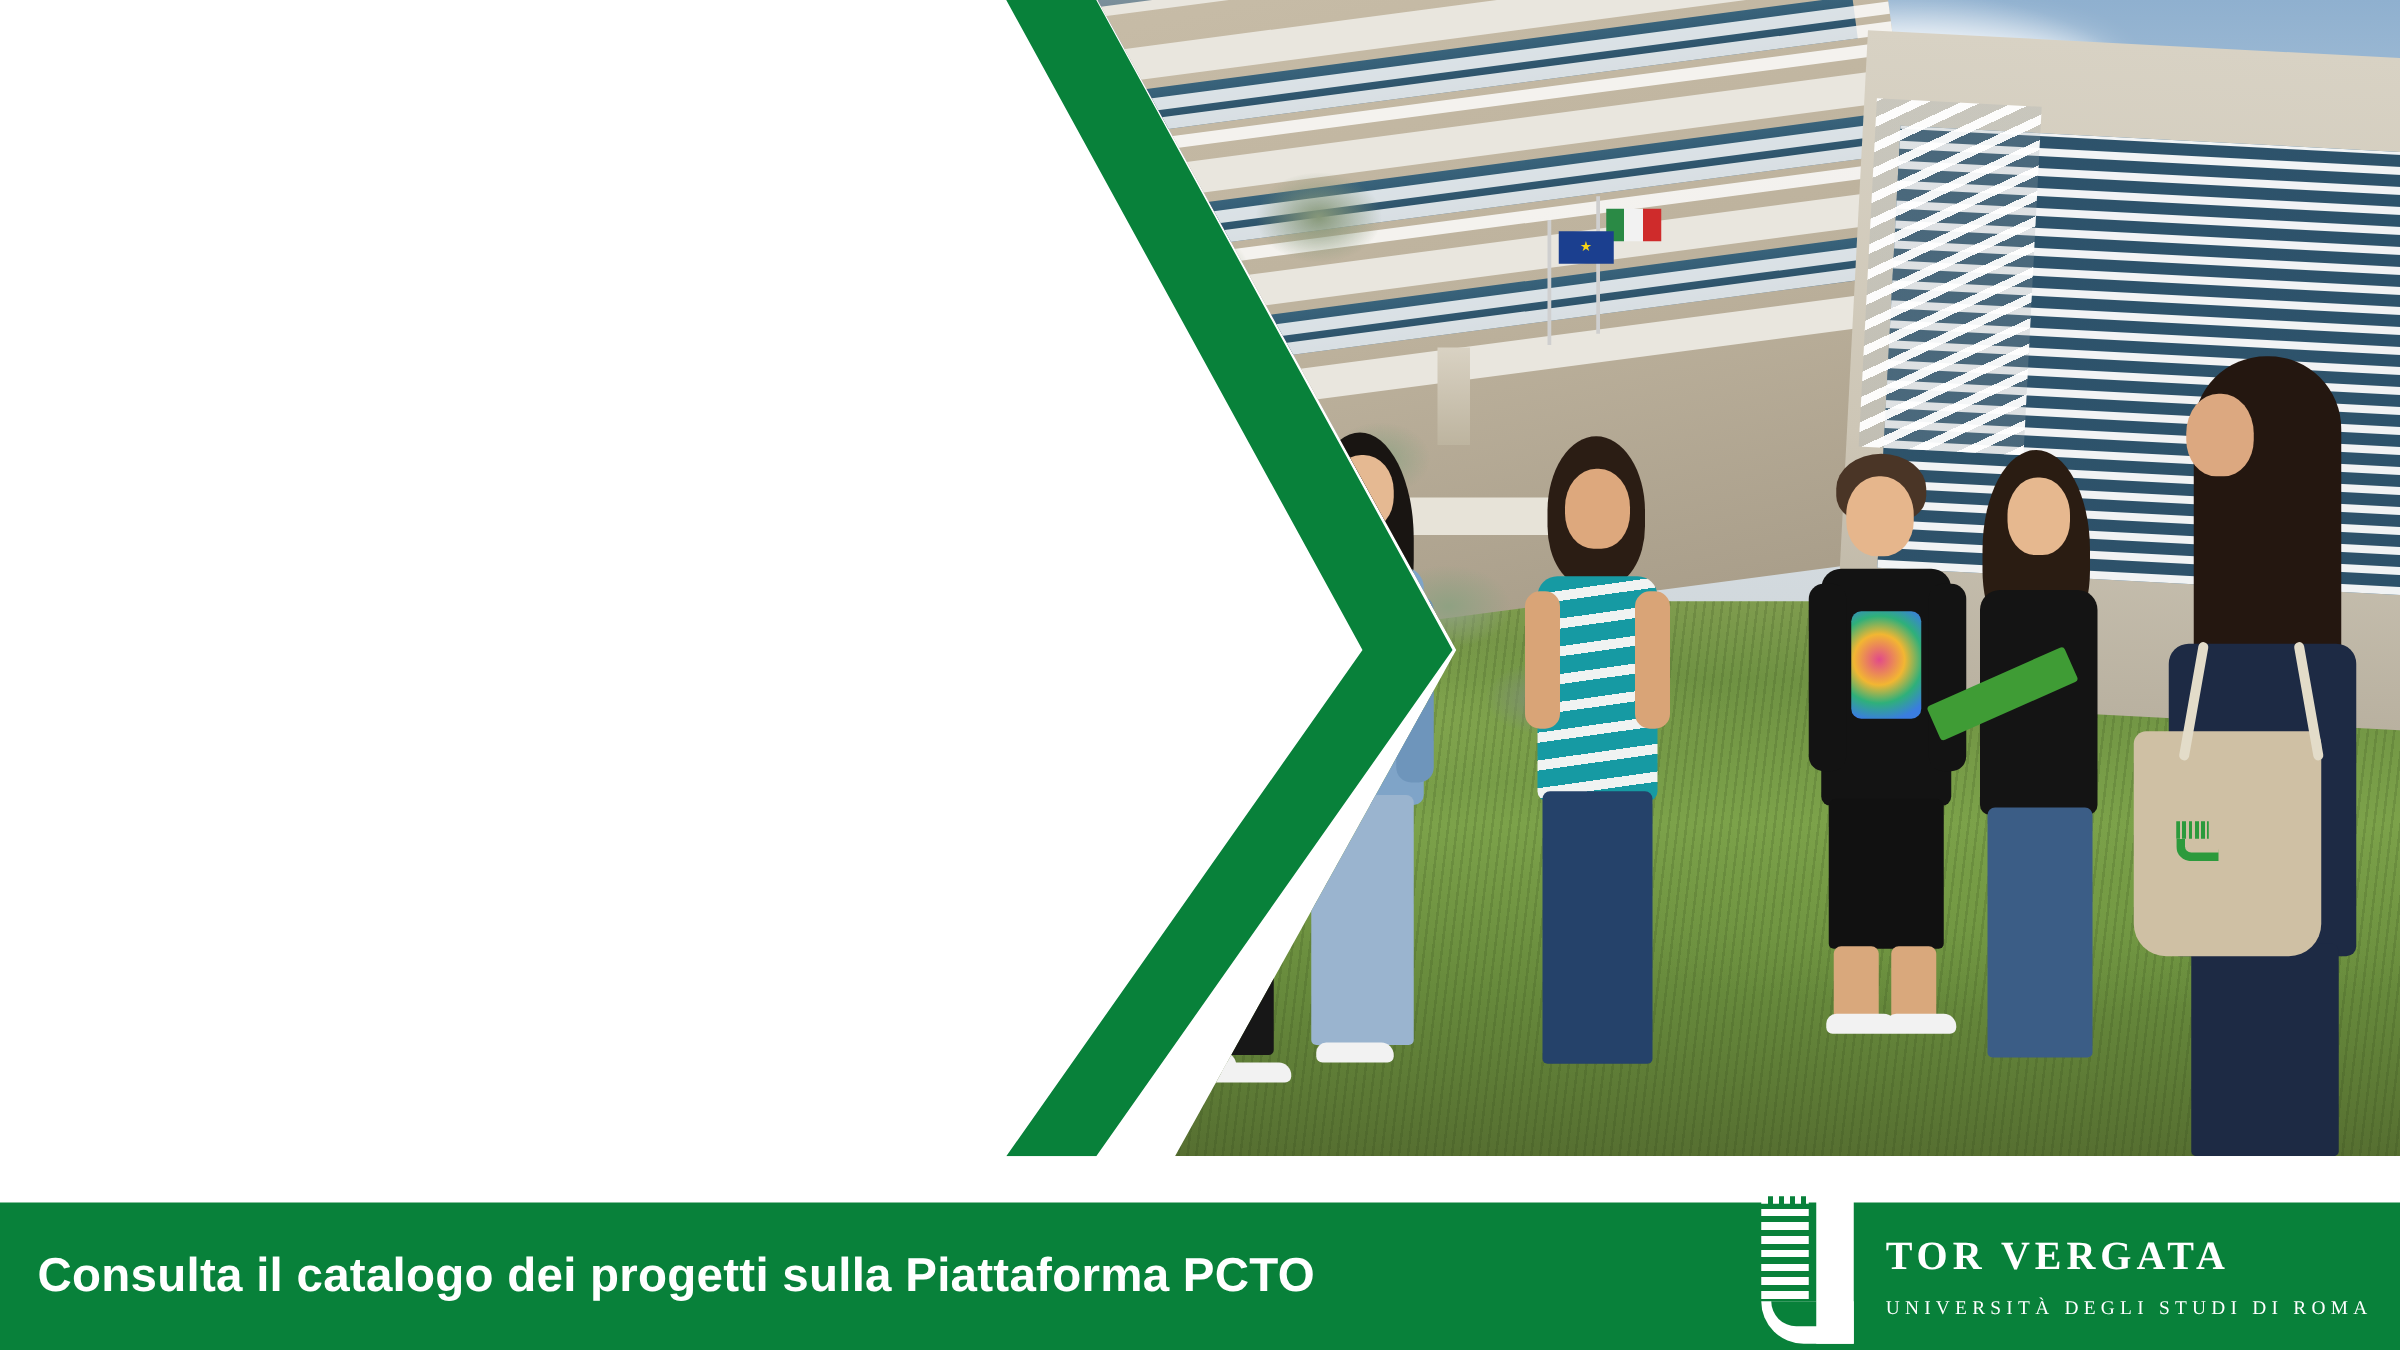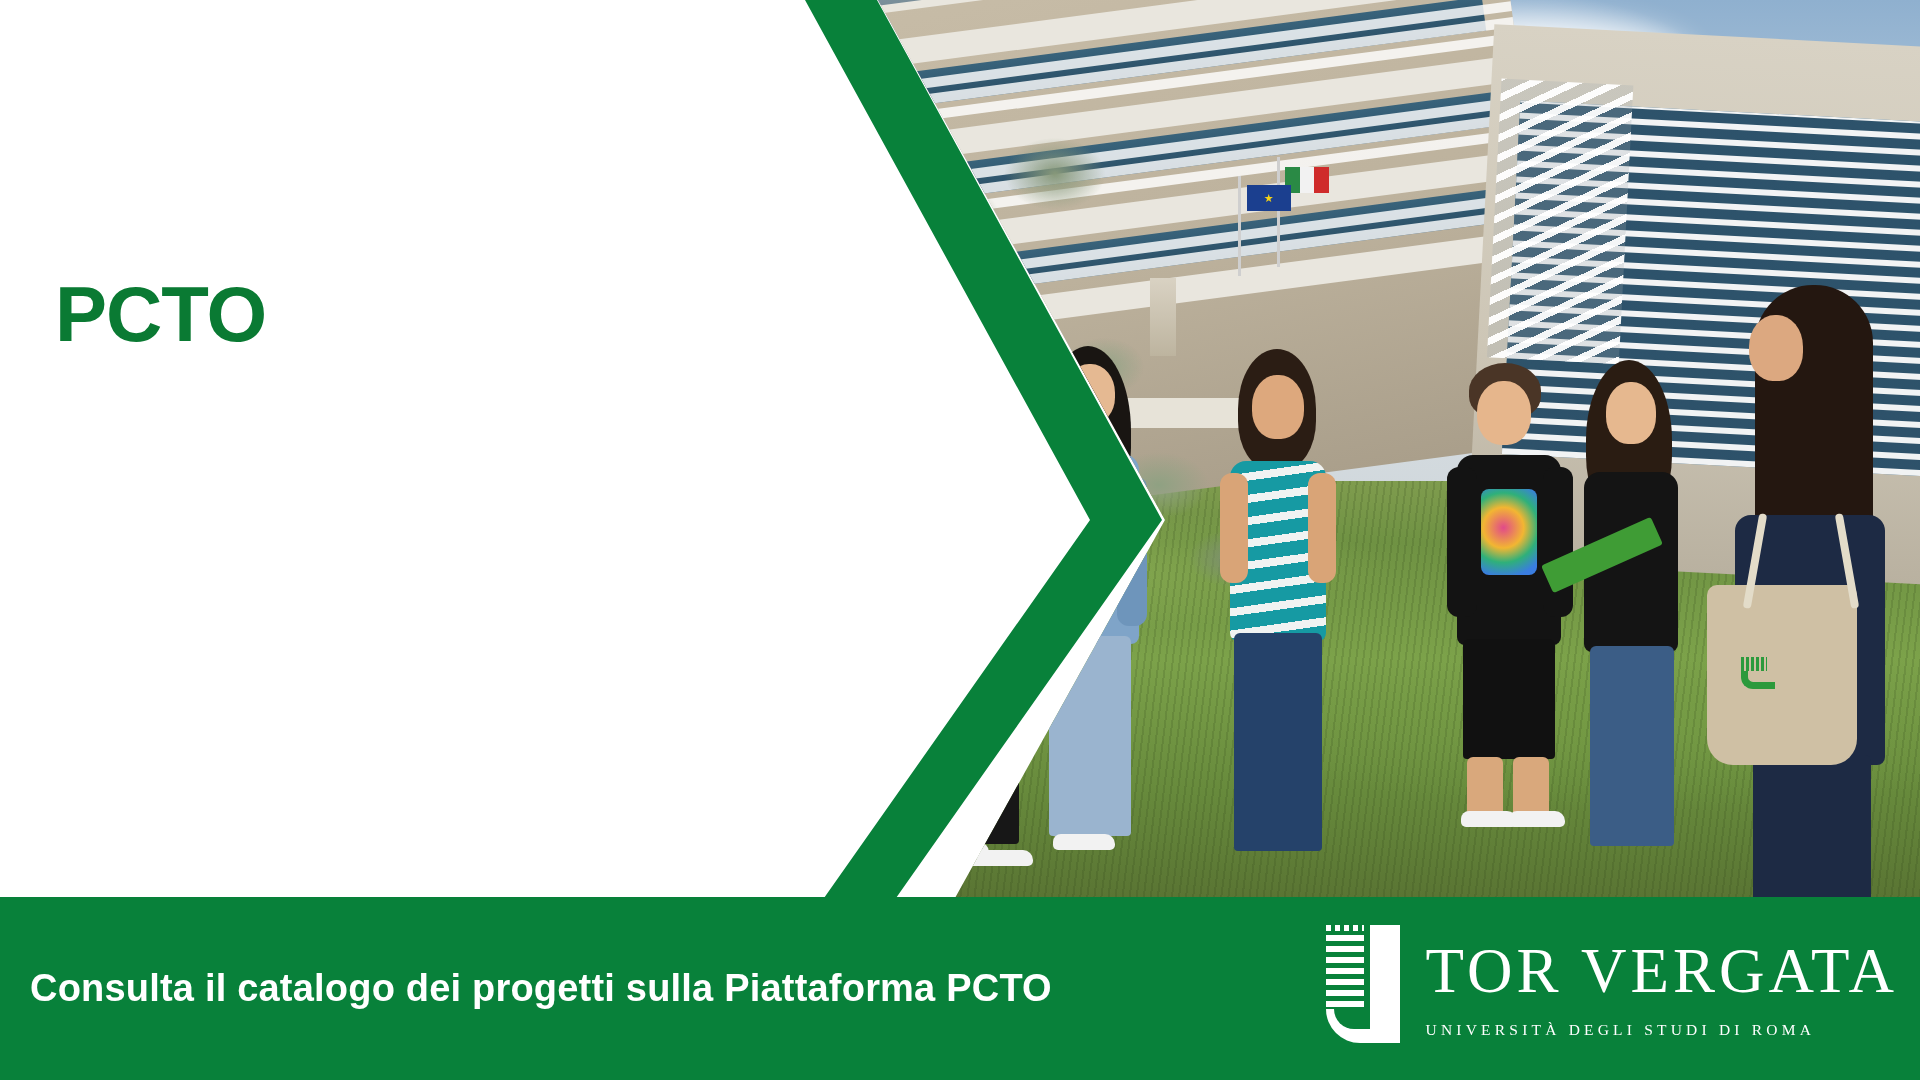"PCTO" div.title { html: <div>PCTO</div> -> none }
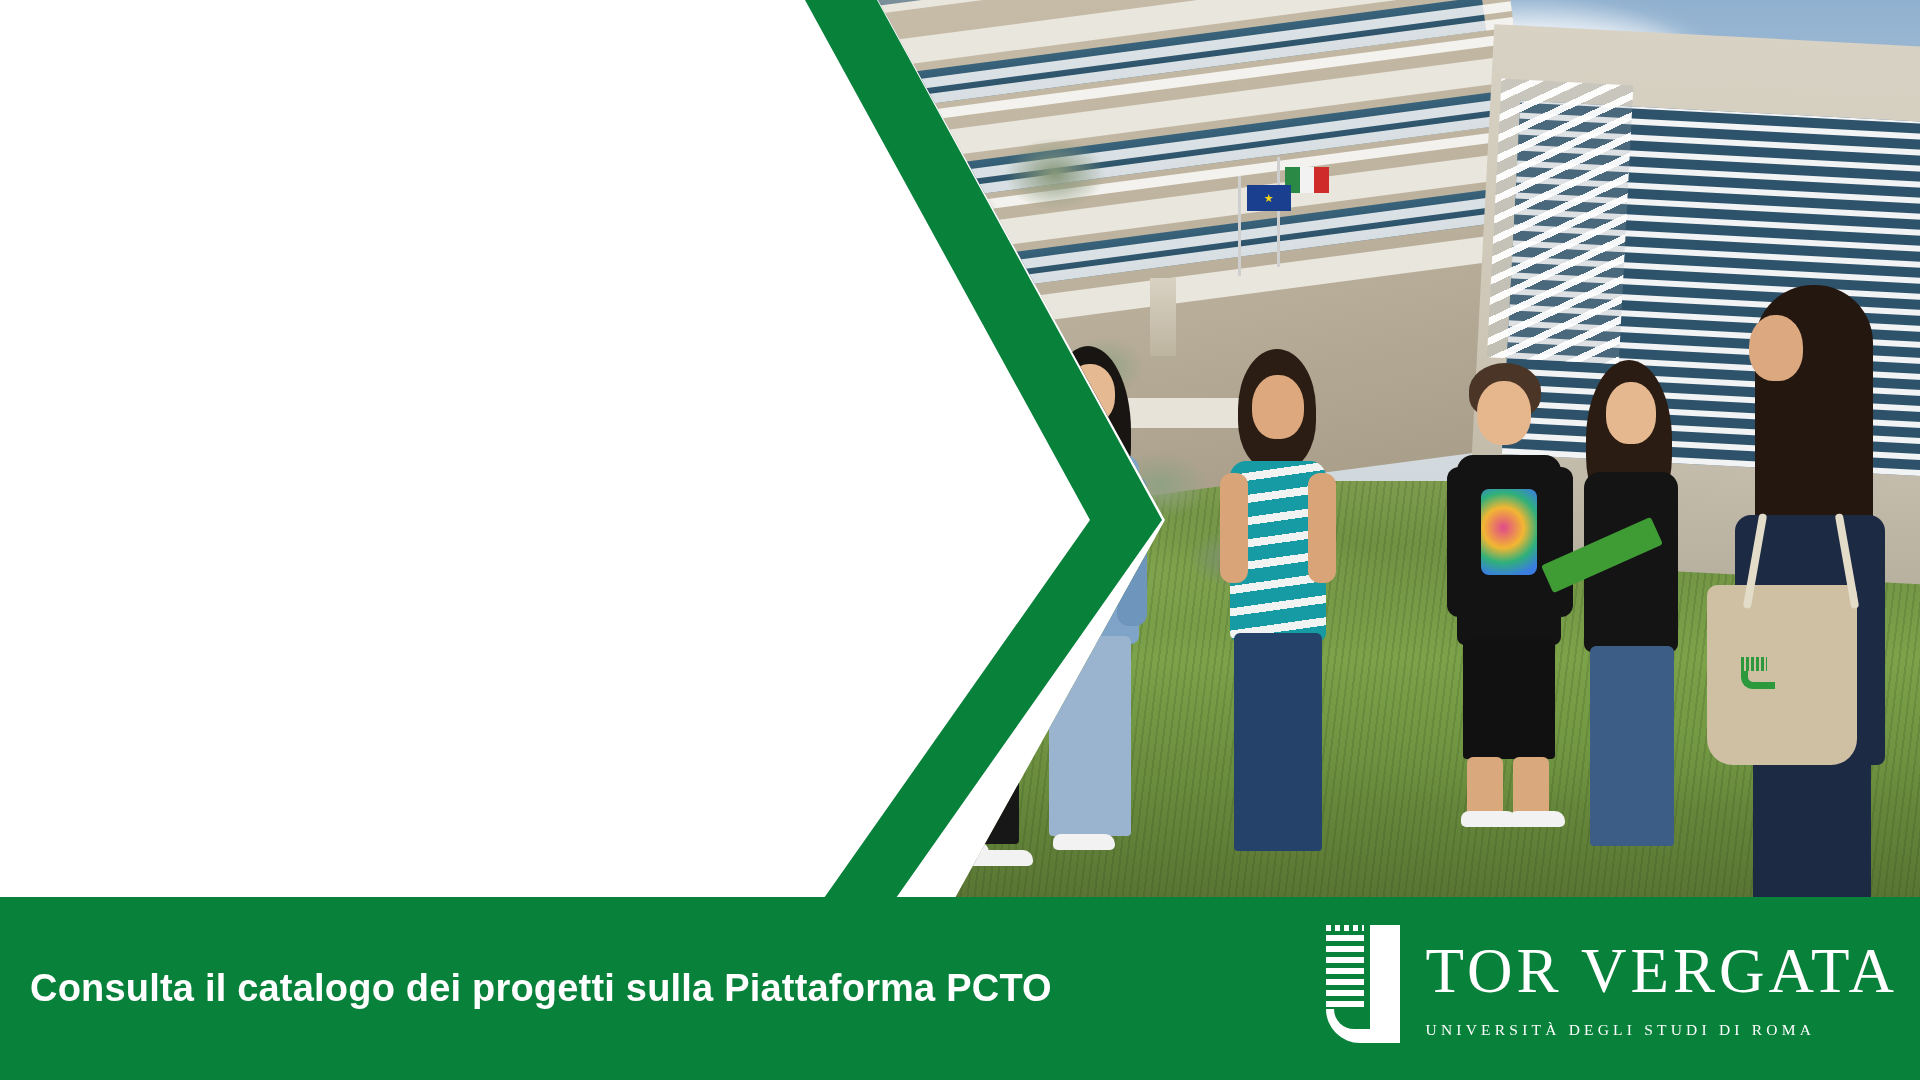"Consulta il catalogo dei progetti" .banner { height: 183px -> 118px }
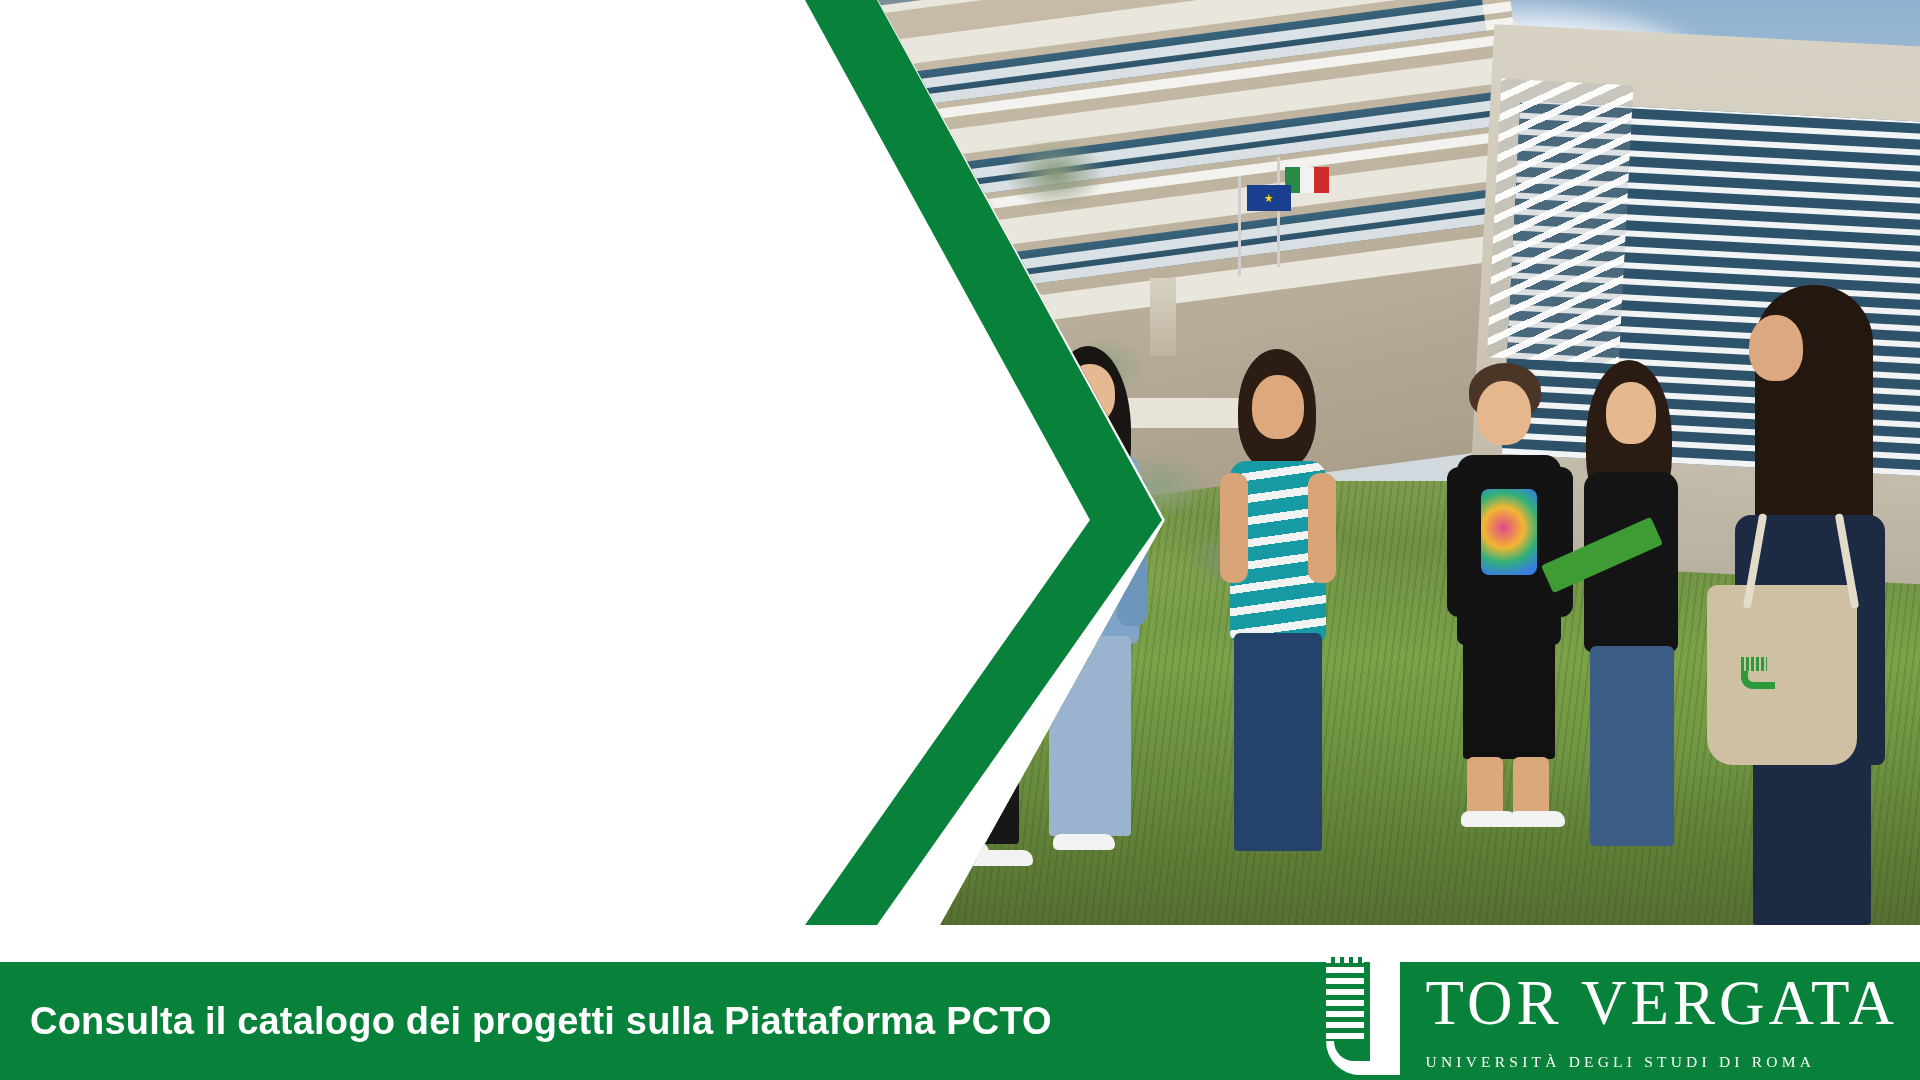"TOR VERGATA" .logo-main { font-size: 63px -> 32px; font-weight: none -> bold }
